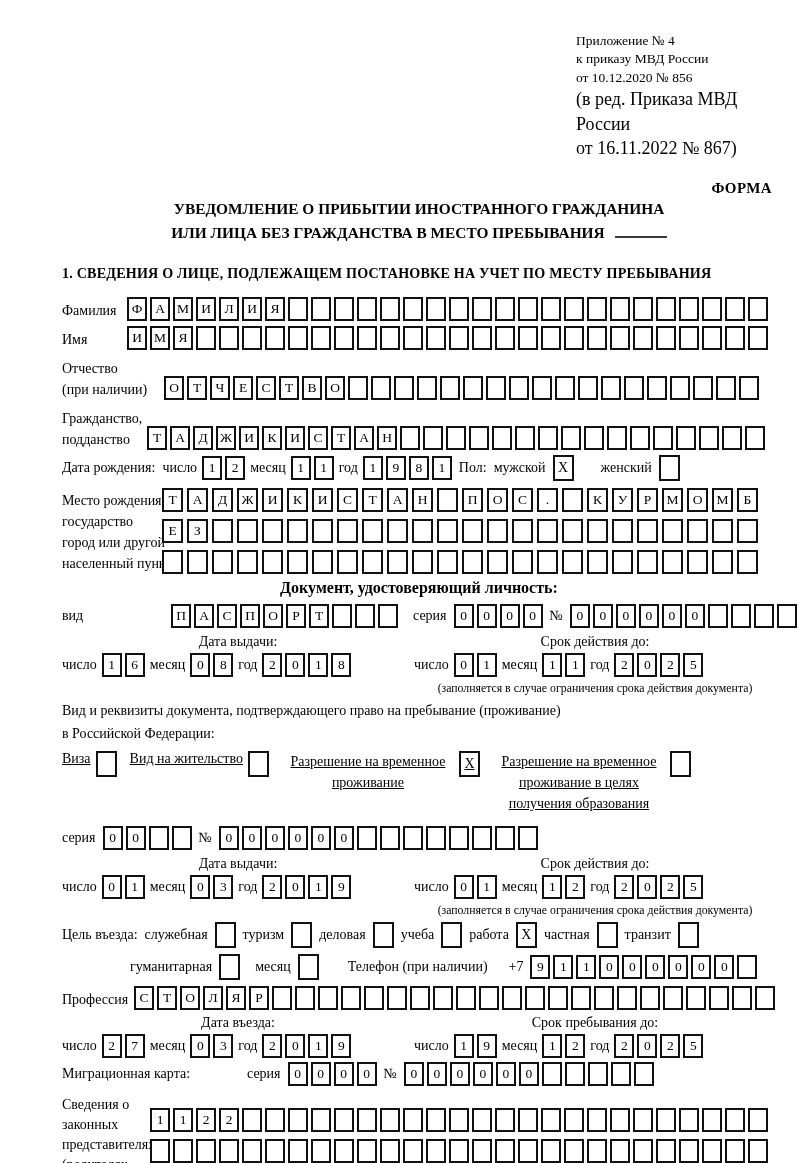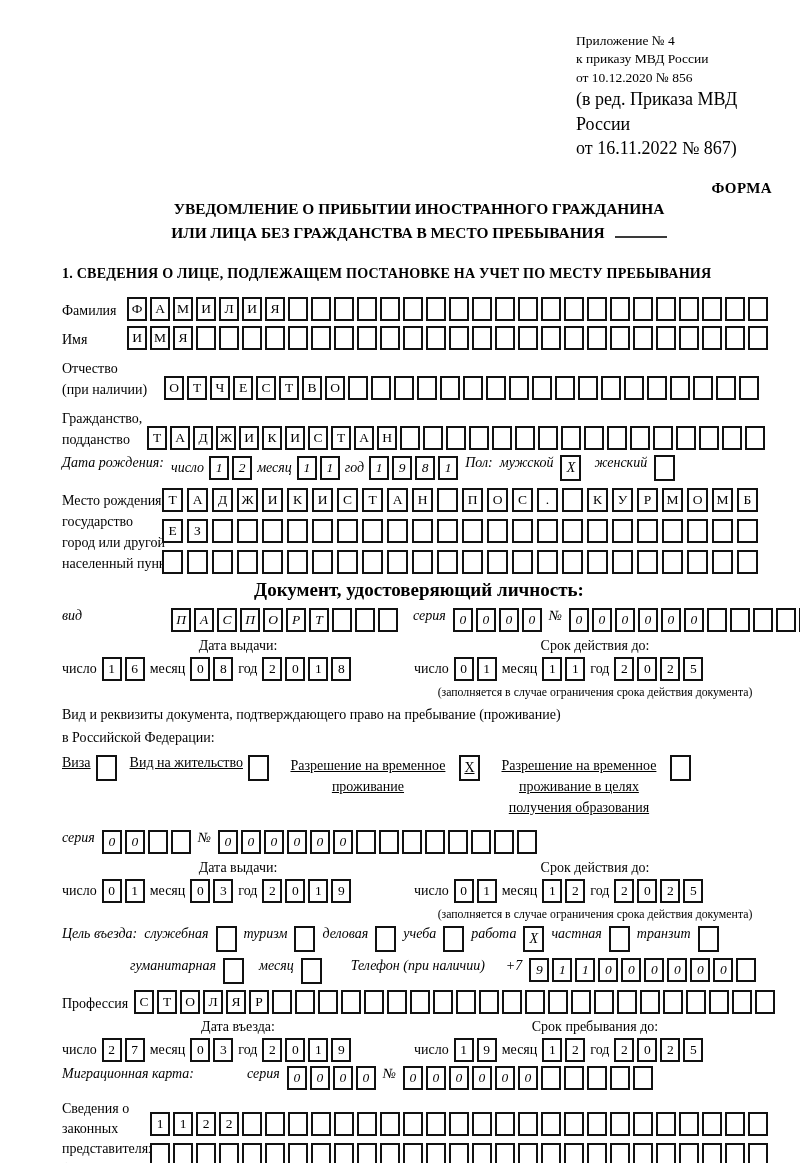"Дата рождения:" .inrow { align-items: none -> center; font-style: italic -> none }
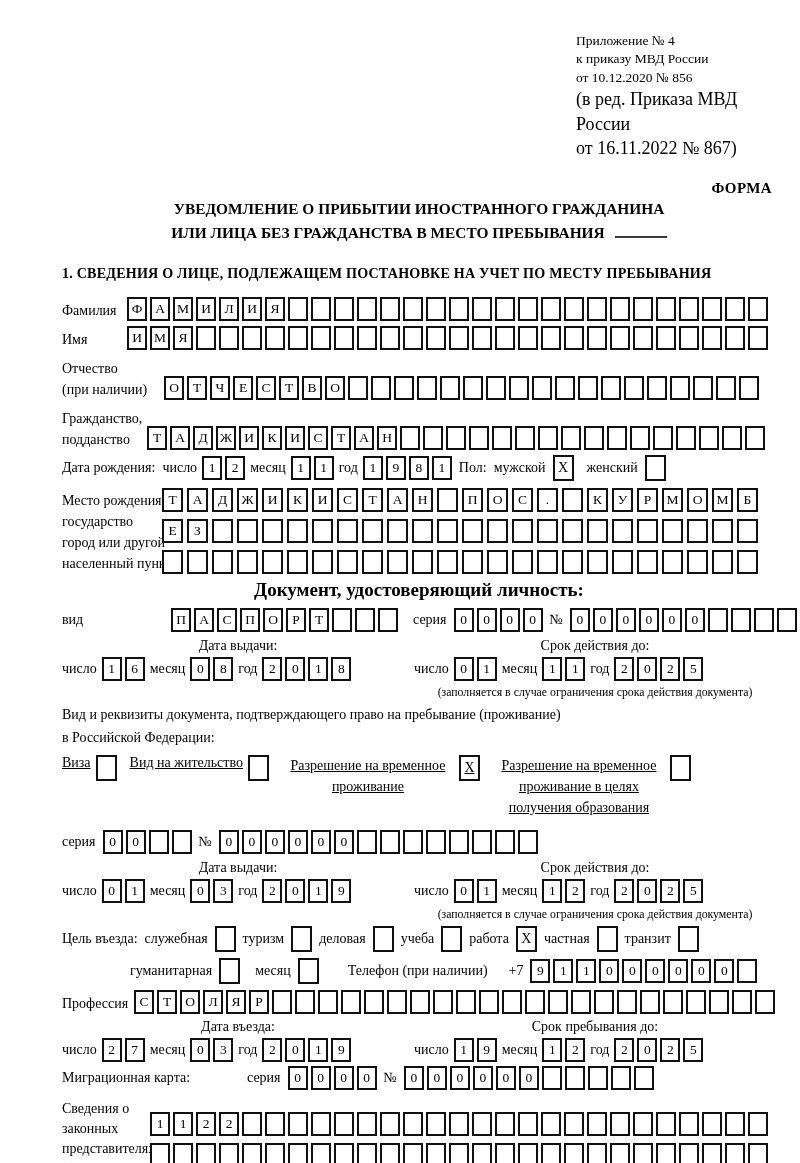"женский" span { margin-left: 6px -> 20px }
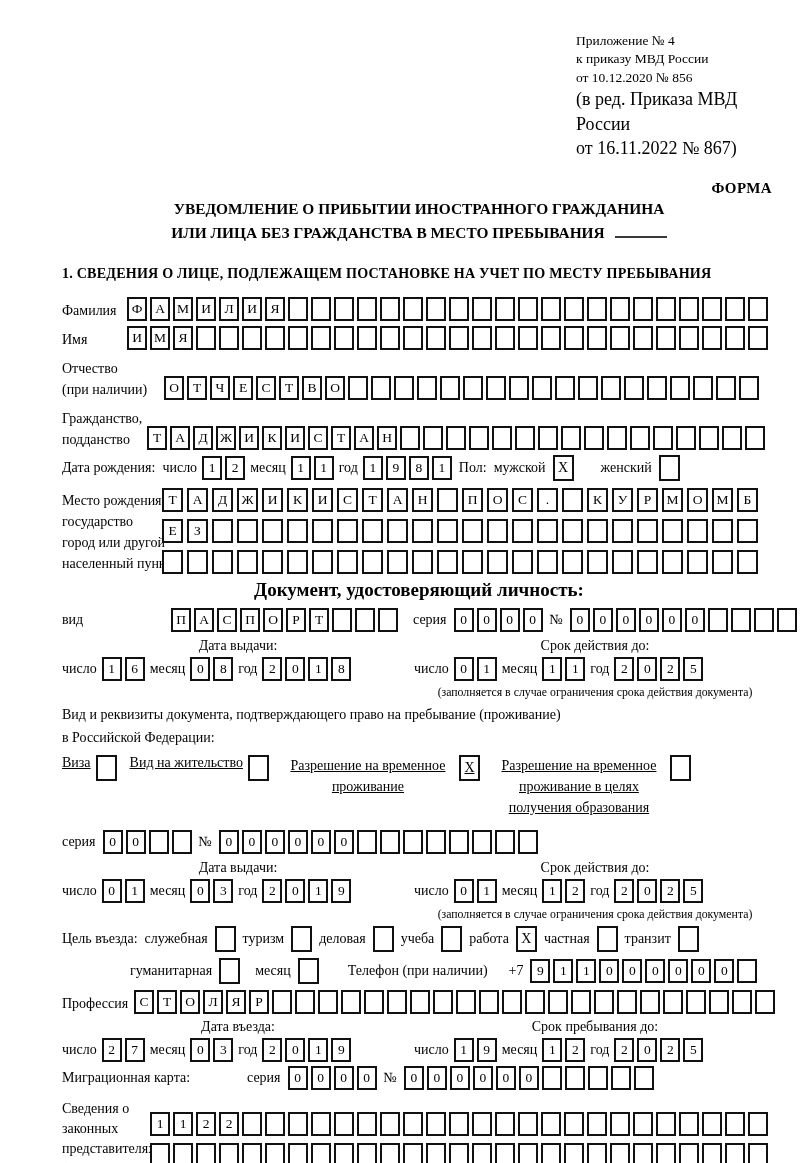"Документ, удостоверяющий личность:" .center-b { font-size: 19px -> 16px }
